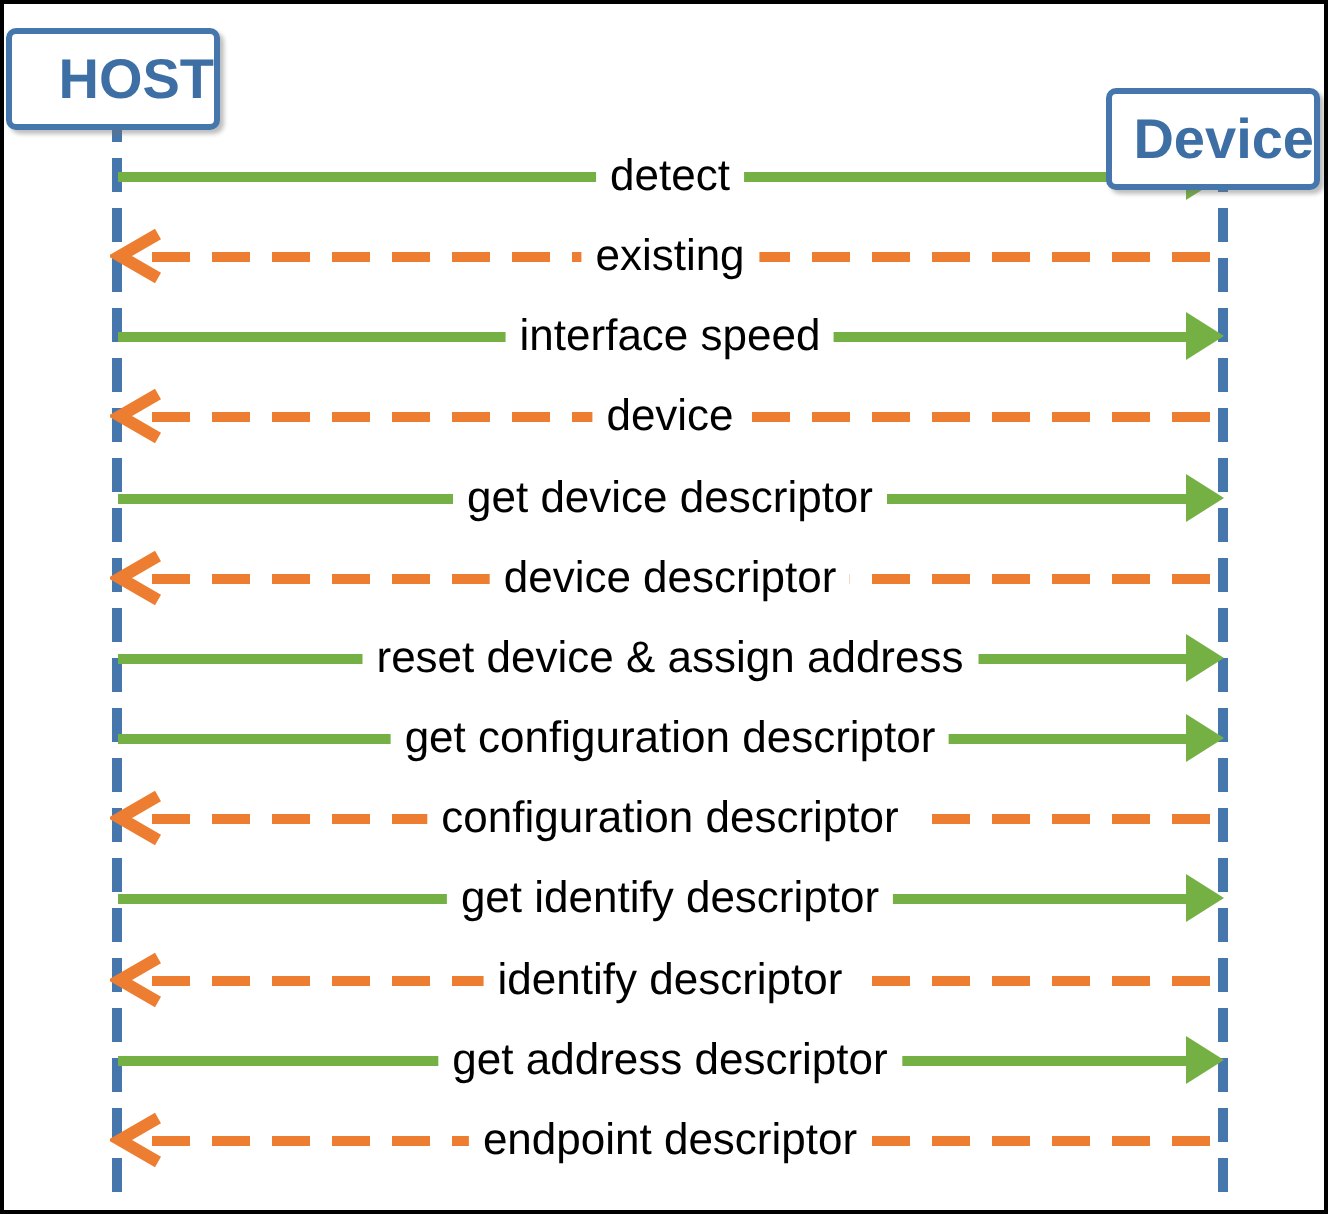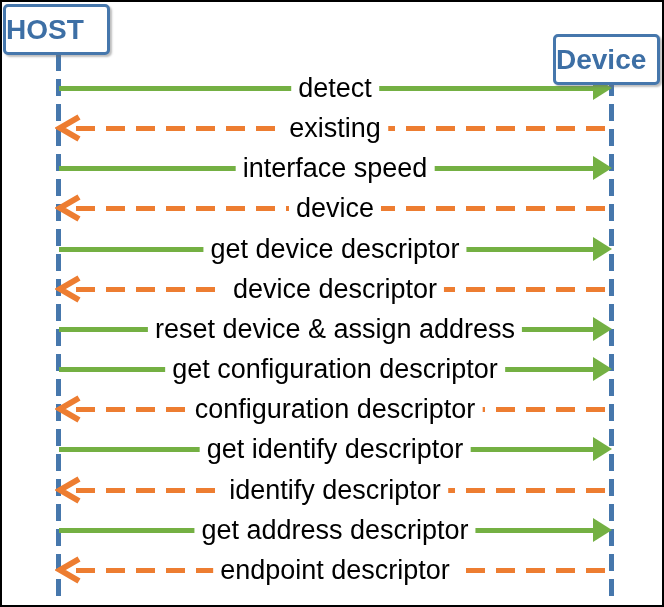"HOST" .actor-box { justify-content: flex-start -> flex-end; top: 2px -> 12px }
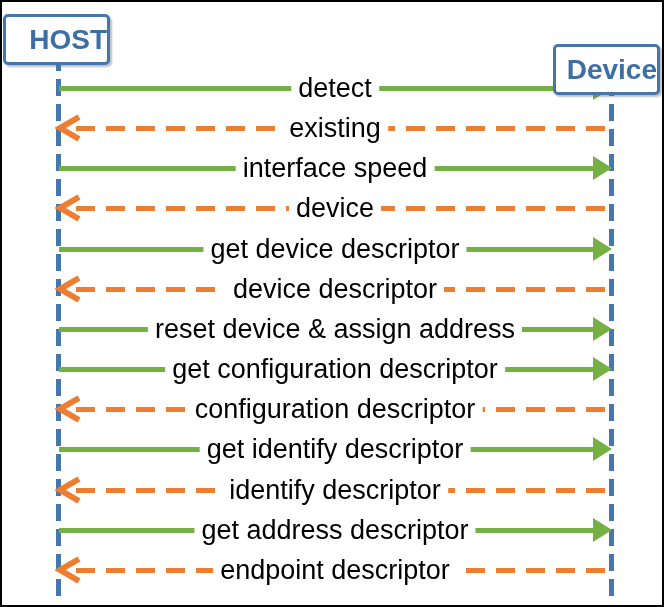"detect" .msg-label { font-size: 27px -> 22px }
